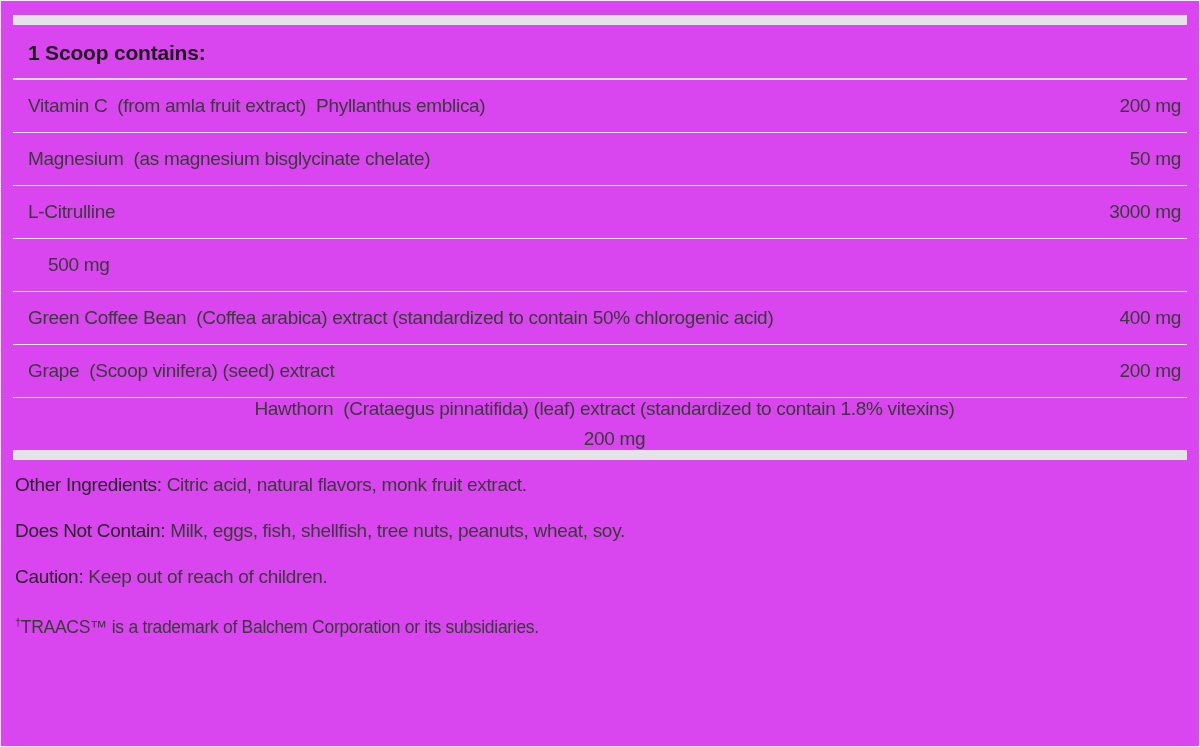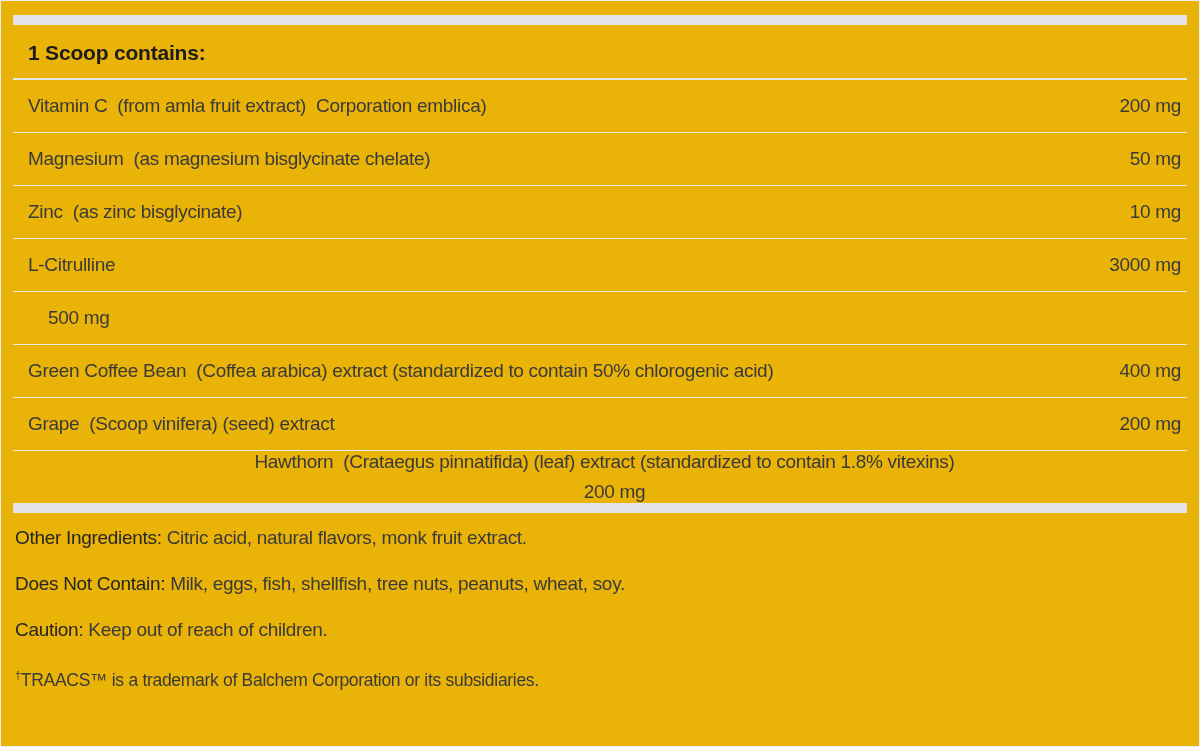"1 Scoop contains:" .page { background: #eab308 -> #d946ef }
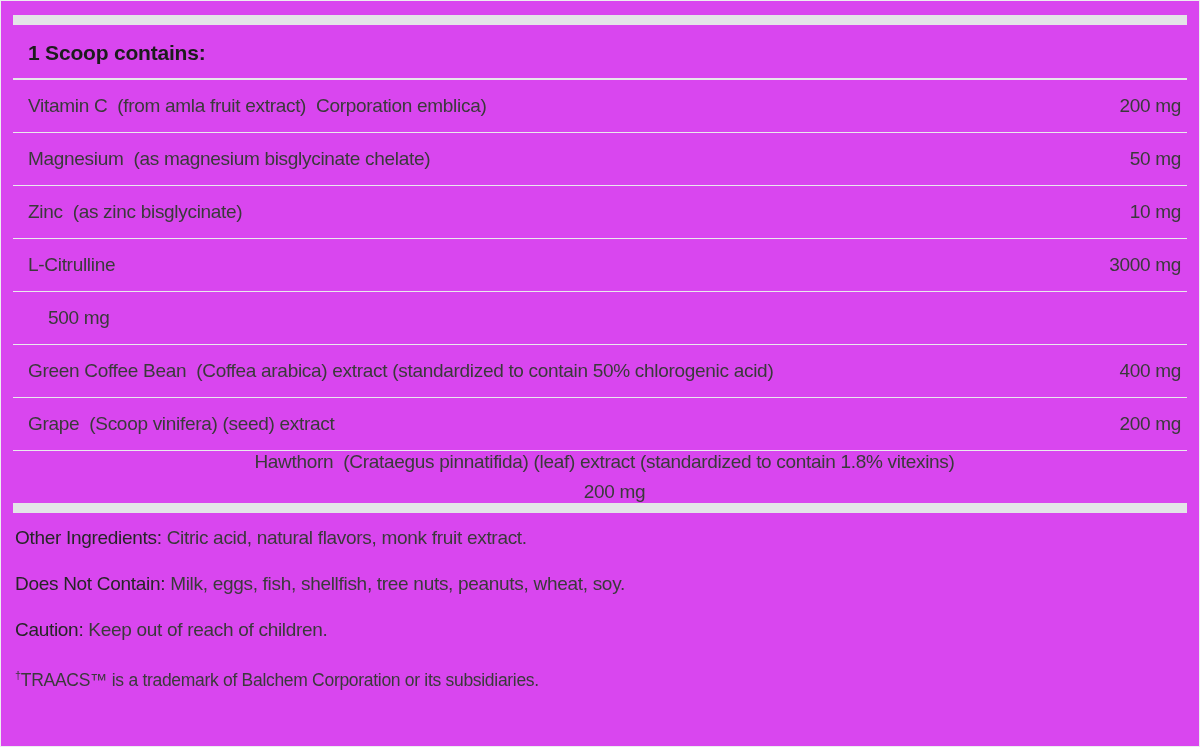"Vitamin C (from amla fruit" span.ingredient-name { text: Corporation -> Phyllanthus }
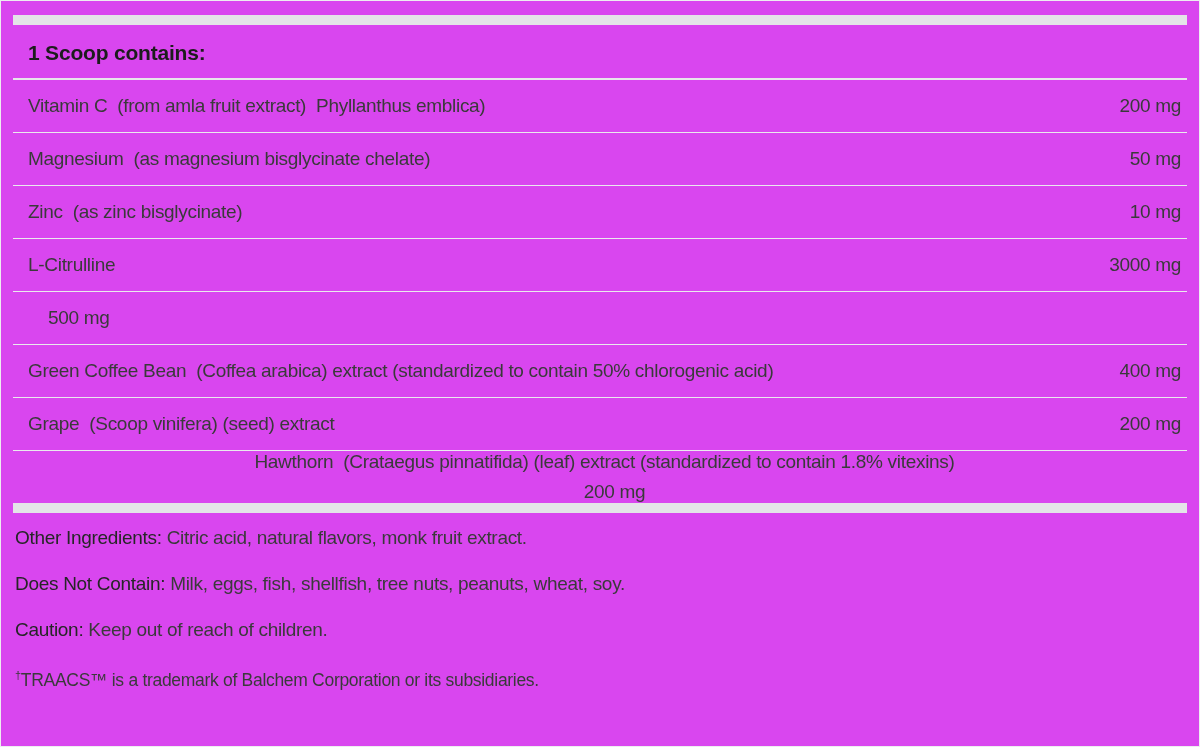"Zinc (as zinc bisglycinate)" div.ingredient-row { html: <div> <span>Zinc (as zinc bisglycinate)</span> <span>10 mg</span> </div> -> none }
